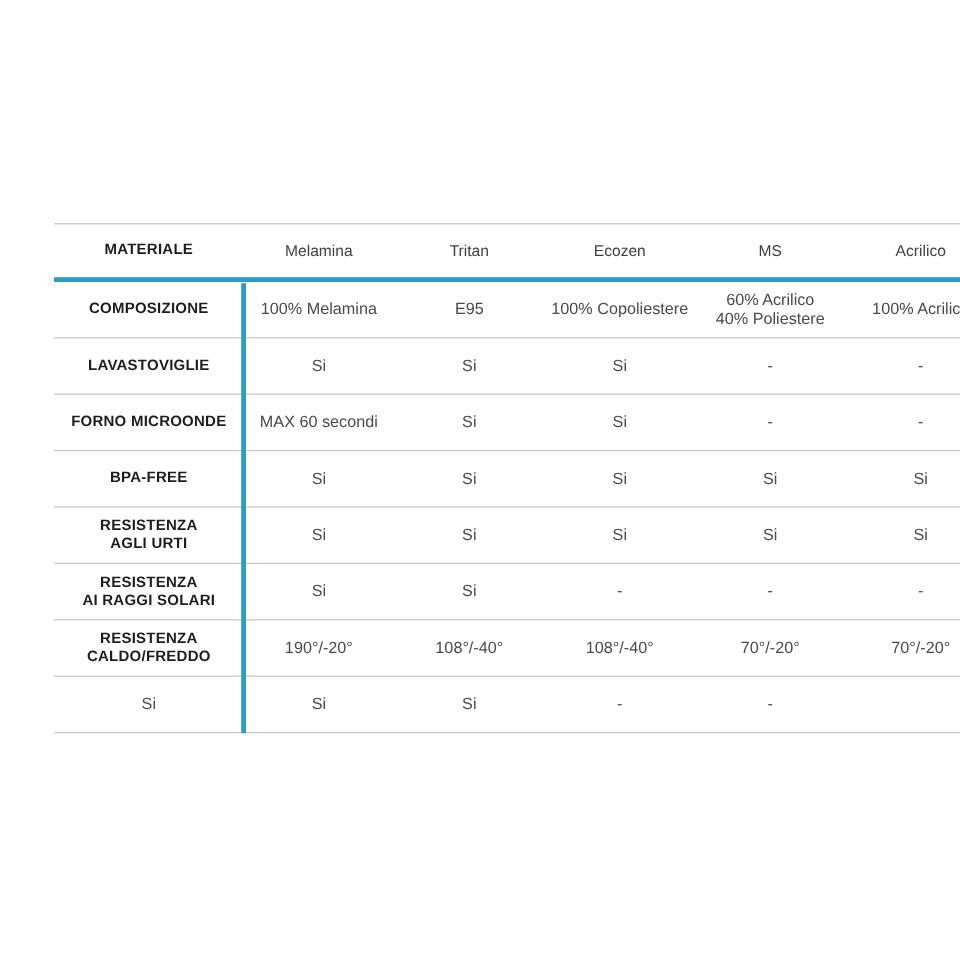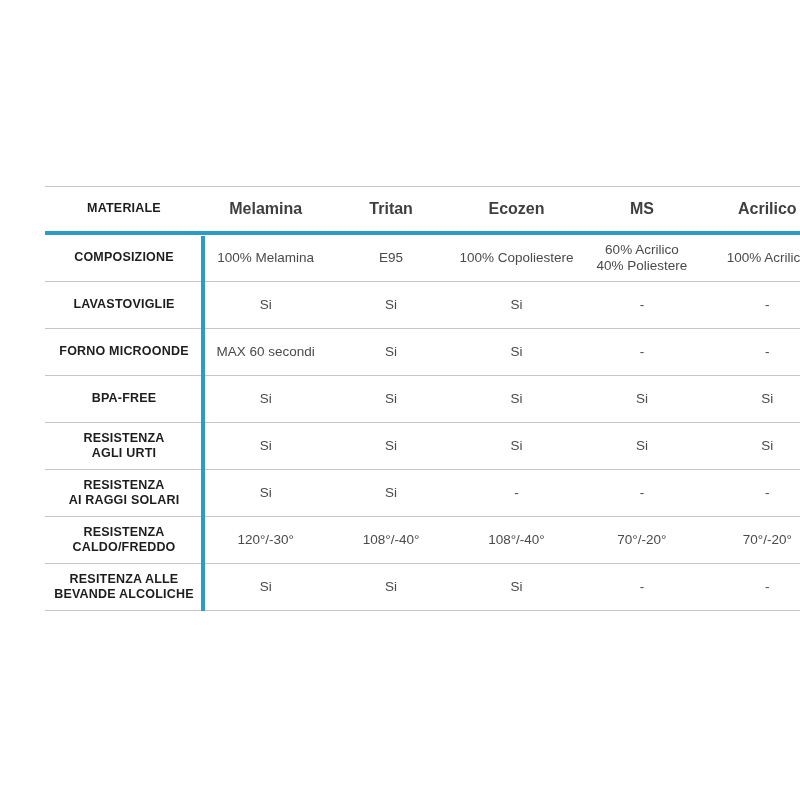"Melamina" .cell.col-head { font-size: 16px -> 13px; font-weight: bold -> none }
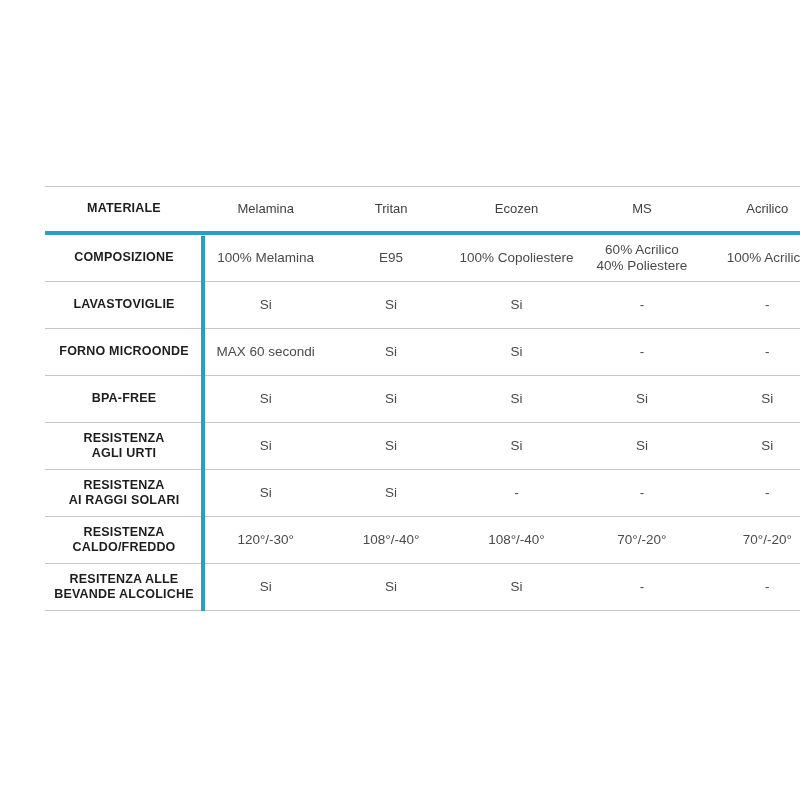"120°/-30°" div.cell { text: 120°/-30 -> 190°/-20 }
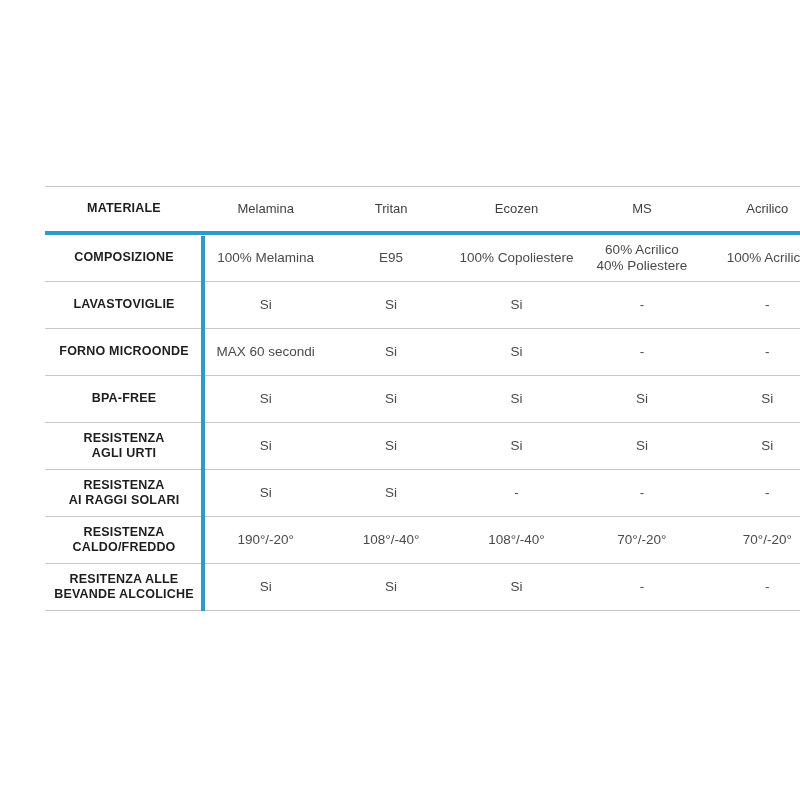"RESITENZA ALLE" div.cell { html: <div>RESITENZA ALLE BEVANDE ALCOLICHE</div> -> none }
